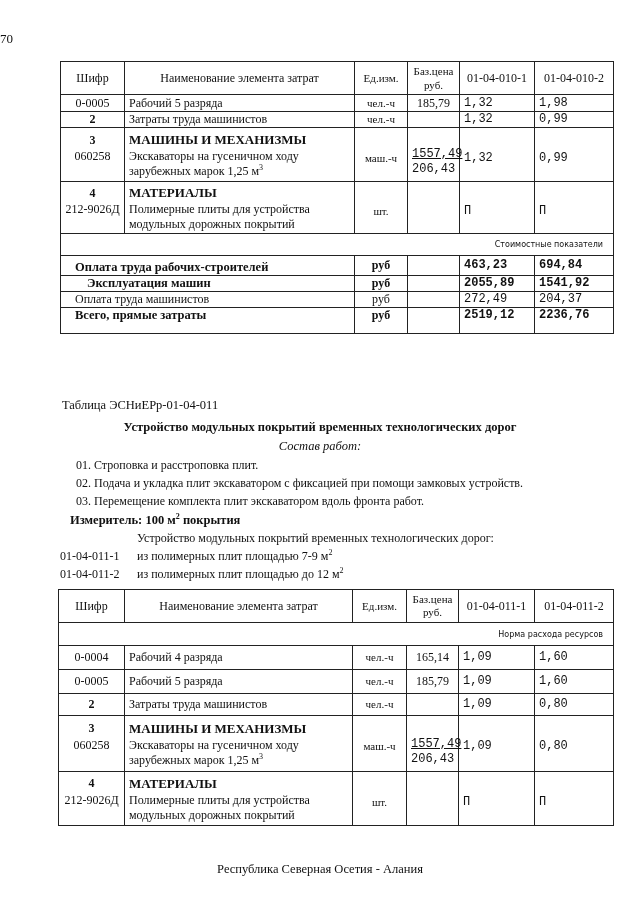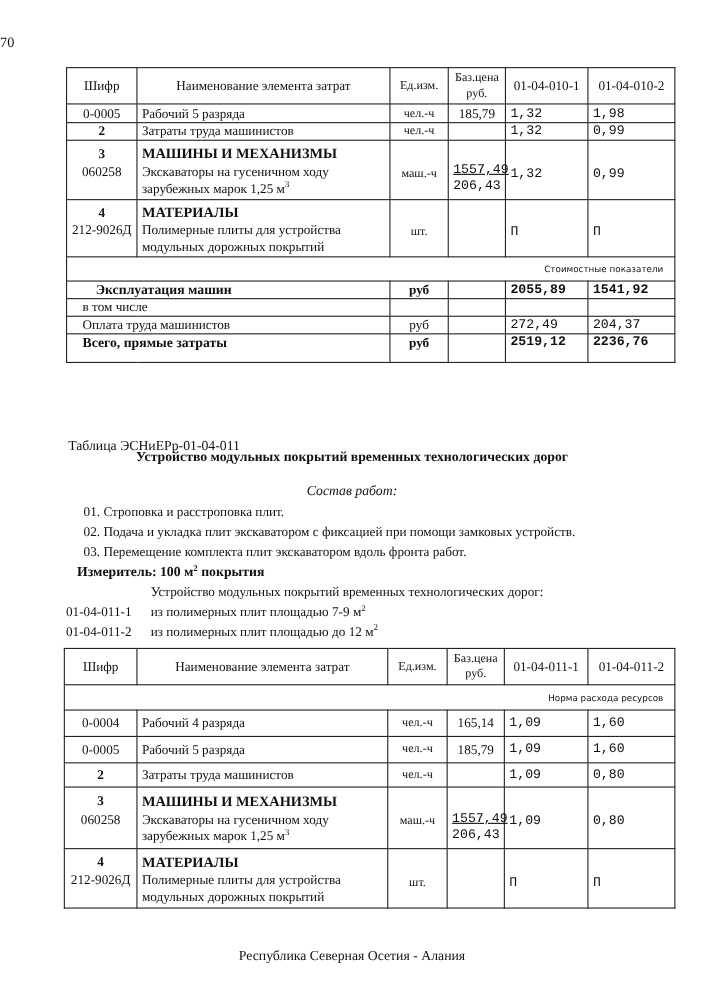"Оплата труда рабочих-строителей" tr.summary { html: none -> <tr> <td>Оплата труда рабочих-строителей</td> <td>руб</td> <td></td> <td>463,23</td> <td>694,84</td> </tr> }
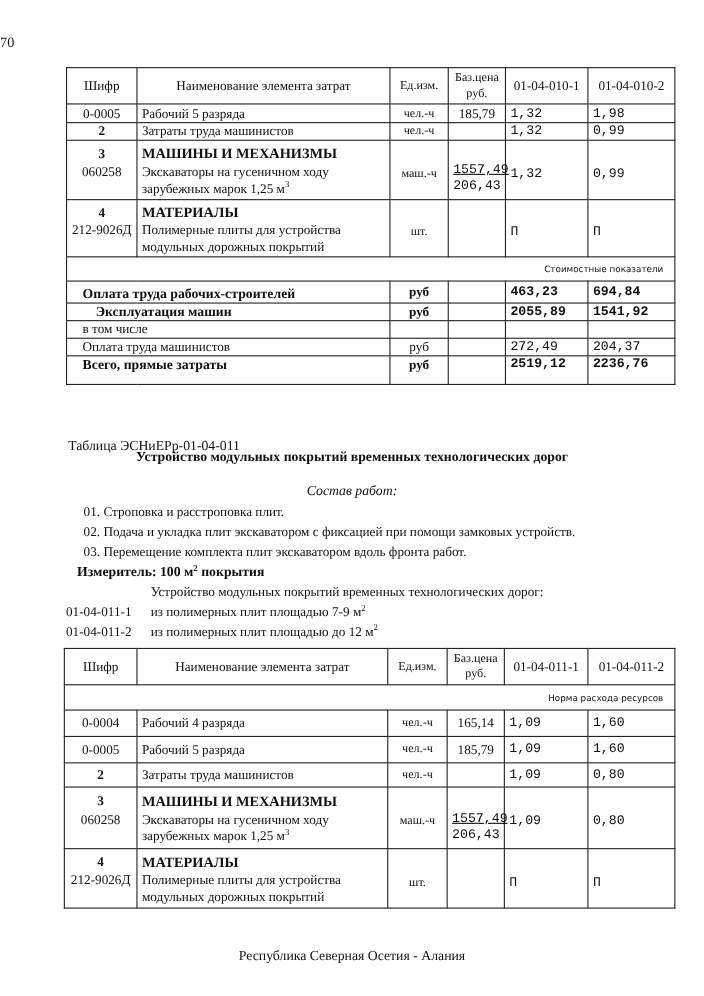"в том числе" tr.summary { html: <tr> <td>в том числе</td> <td></td> <td></td> <td></td> <td></td> </tr> -> none }
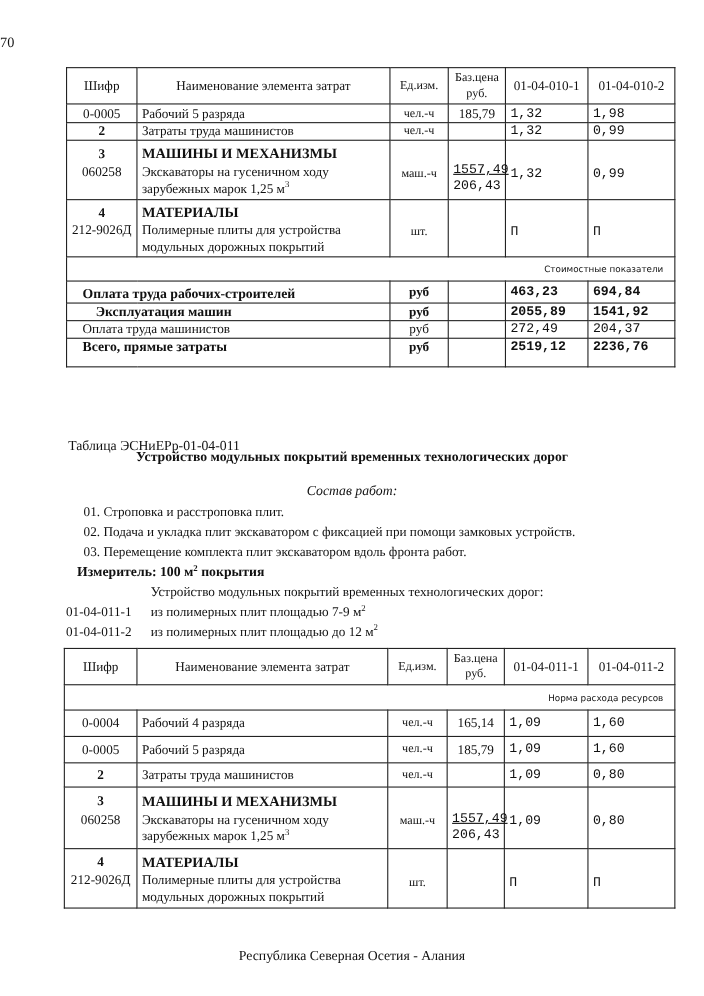"Устройство модульных покрытий временных технологических дорог" .tbl-subtitle { top: 408px -> 420px }
